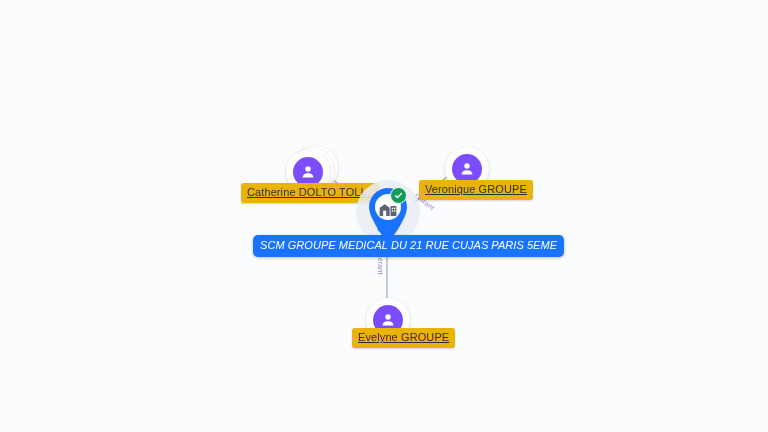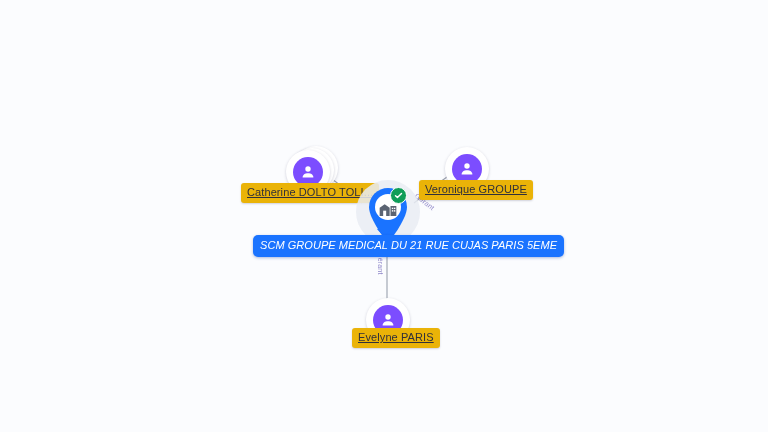"Evelyne PARIS" div.name-label { text: PARIS -> GROUPE }
